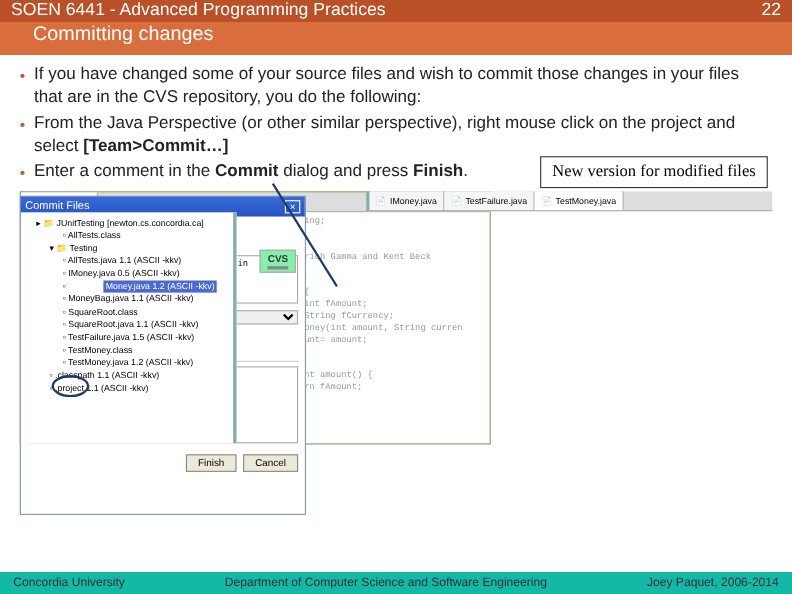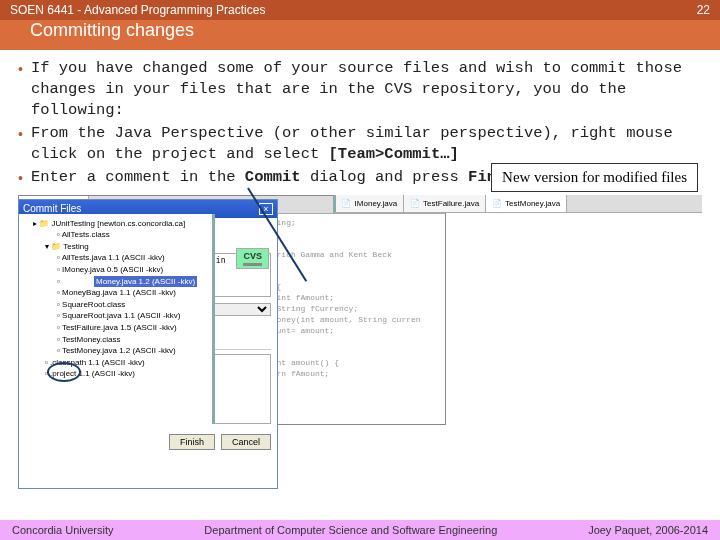"SOEN 6441 - Advanced Programming" .hdr { font-size: 12px -> 16px }
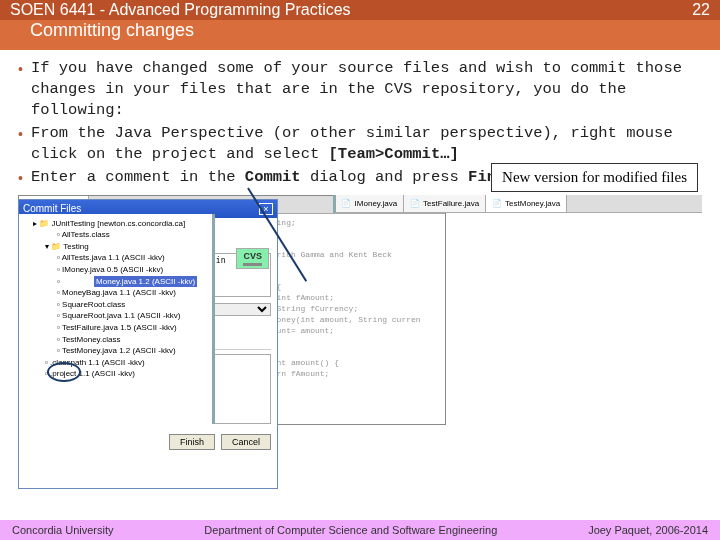"If you have changed some" .bullets .txt { font-family: Liberation Mono, monospace -> none }
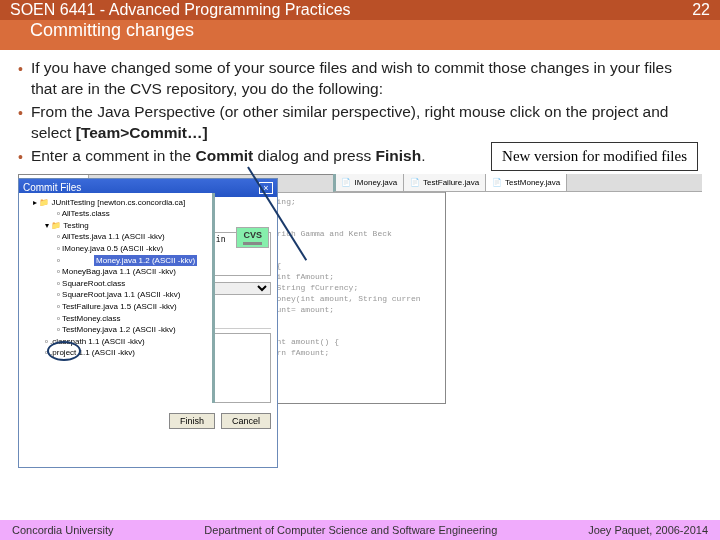"Concordia University" .ftr { background: #f0abfc -> #14b8a6 }
